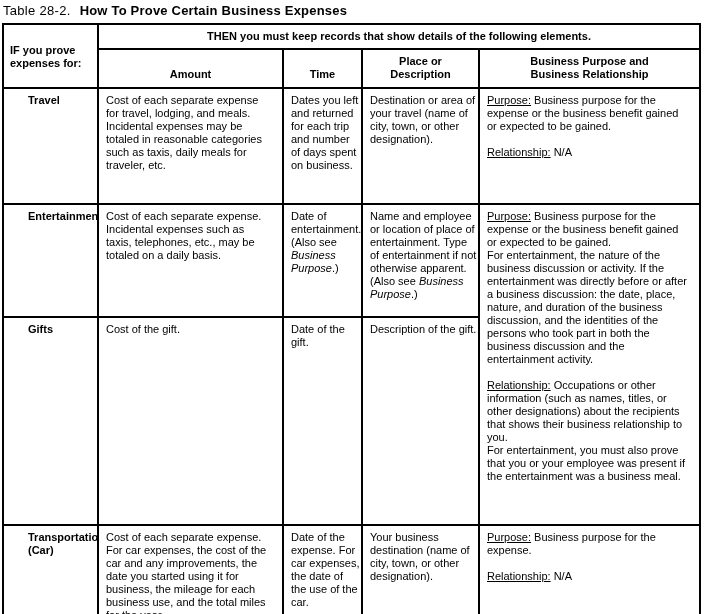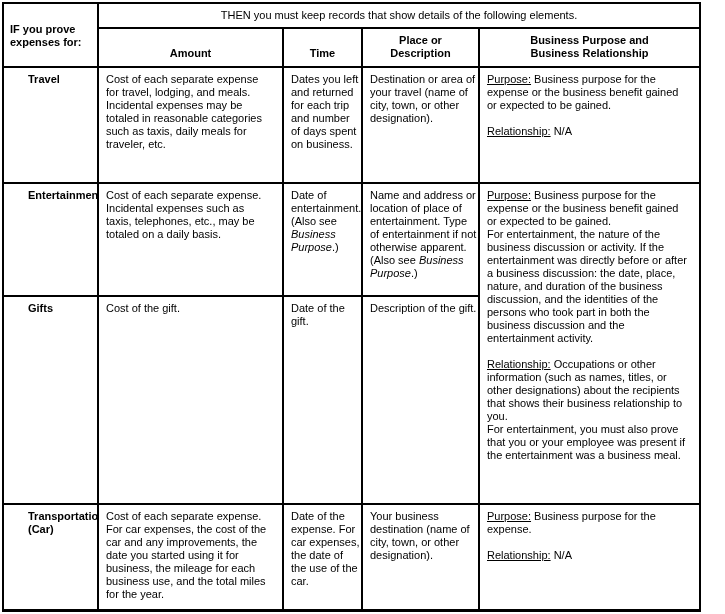"Table 28-2. How To Prove" div.table-title { html: none -> <div> <span>Table 28-2.</span><span>How To Prove Certain Business Expenses</span> </div> }
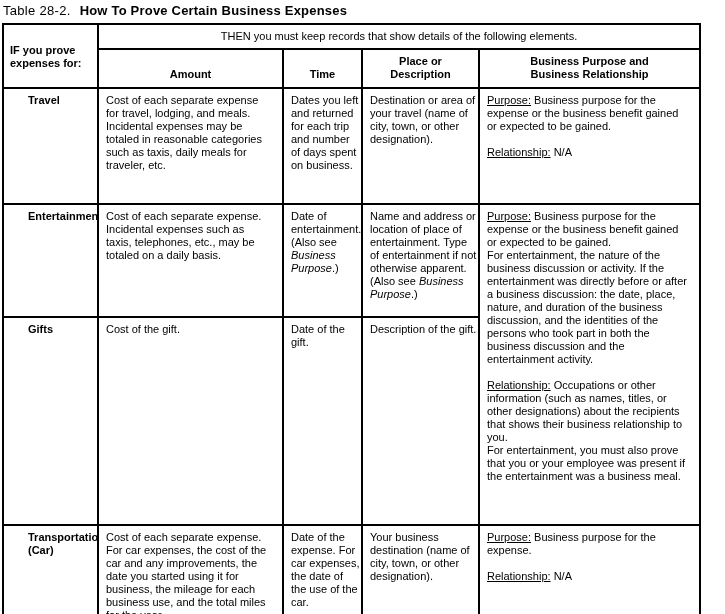"THEN you must keep records" th.th-then { font-weight: normal -> bold }
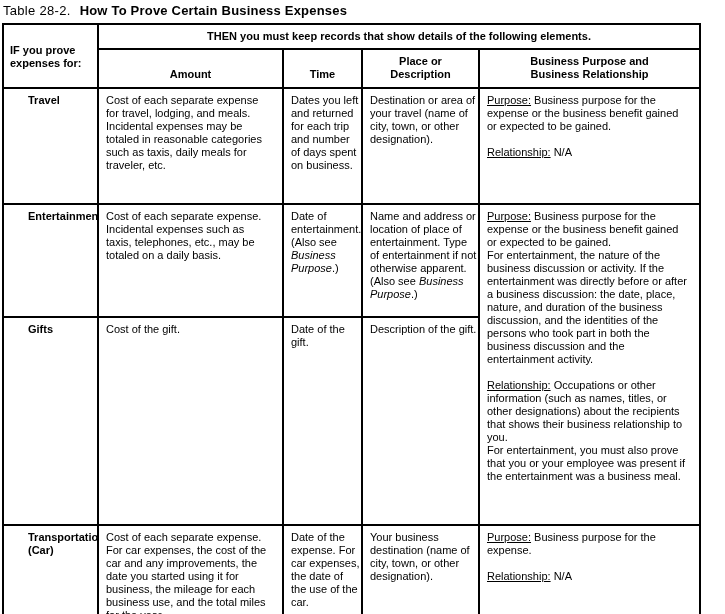"Name and address or location" span { text: address -> employee }
